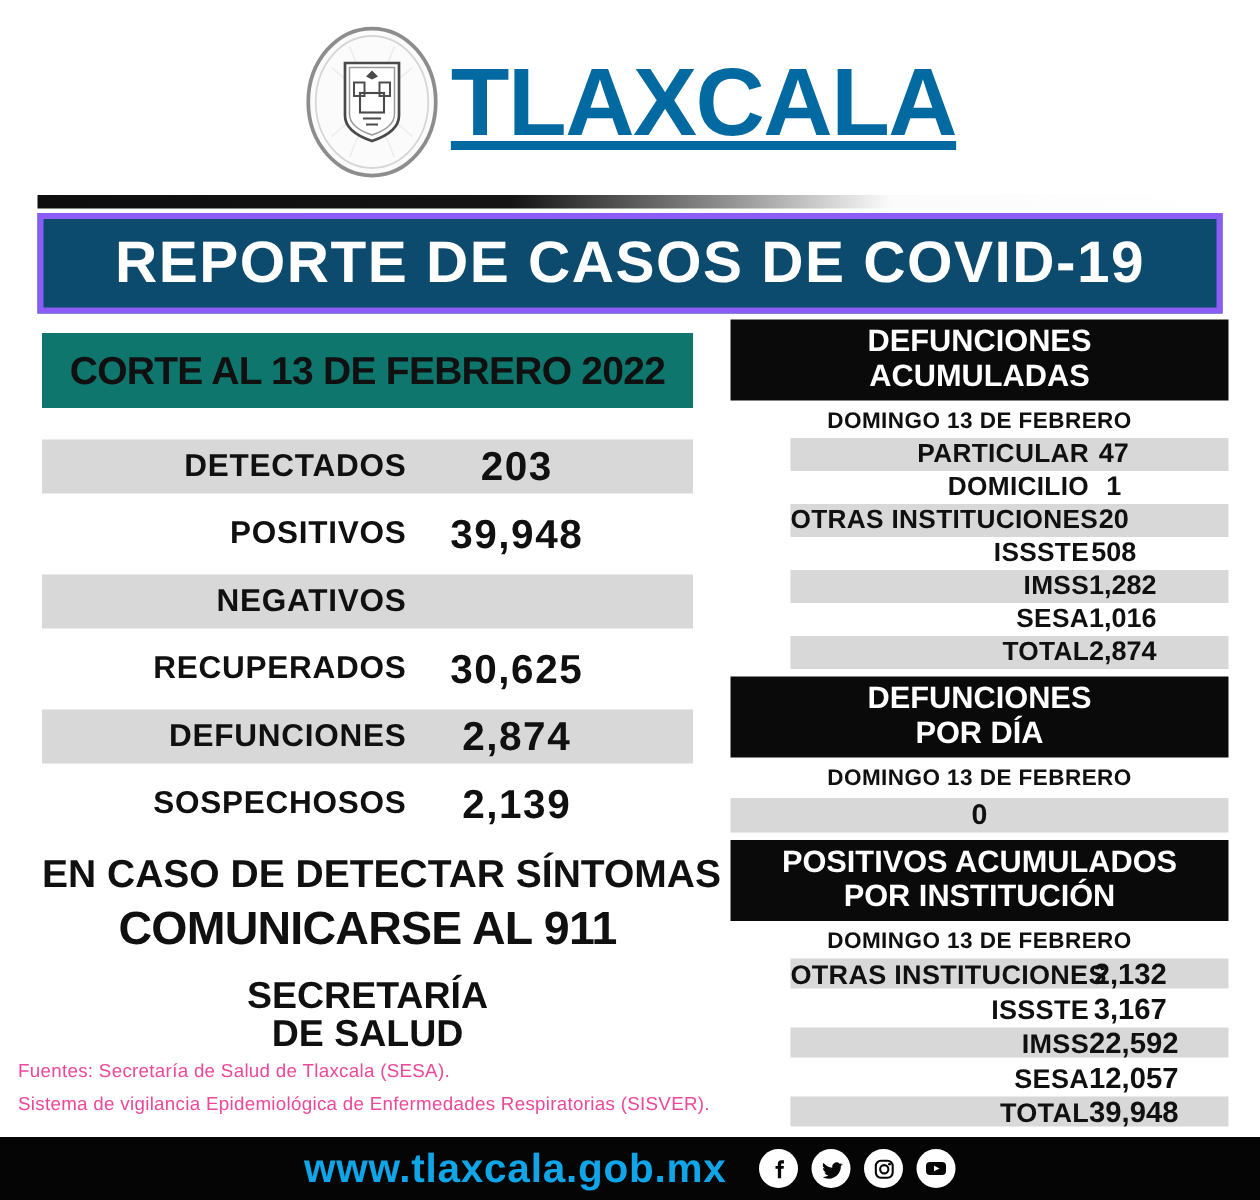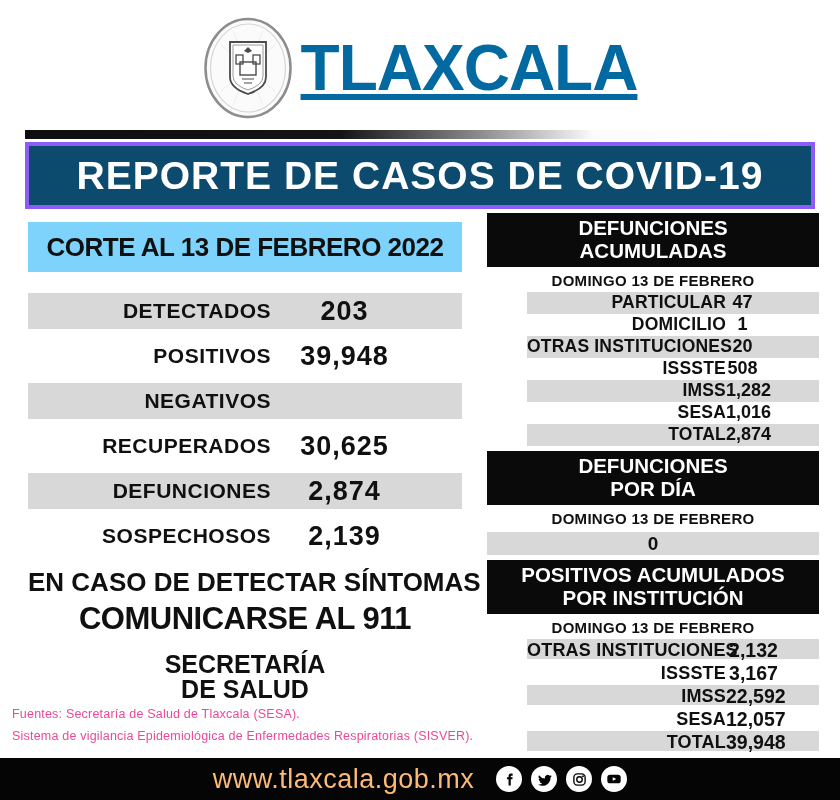"CORTE AL 13 DE FEBRERO" .cutoff { background: #7dd3fc -> #0f766e }
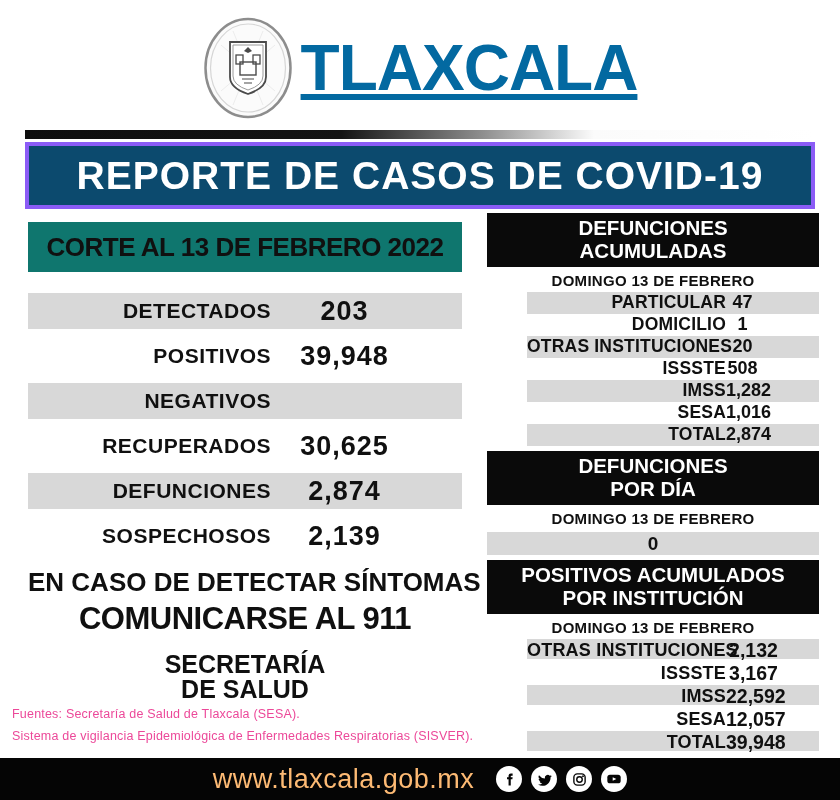"www.tlaxcala.gob.mx" .footer-url { color: #fdba74 -> #0ea5e9; font-weight: 400 -> 700 }
